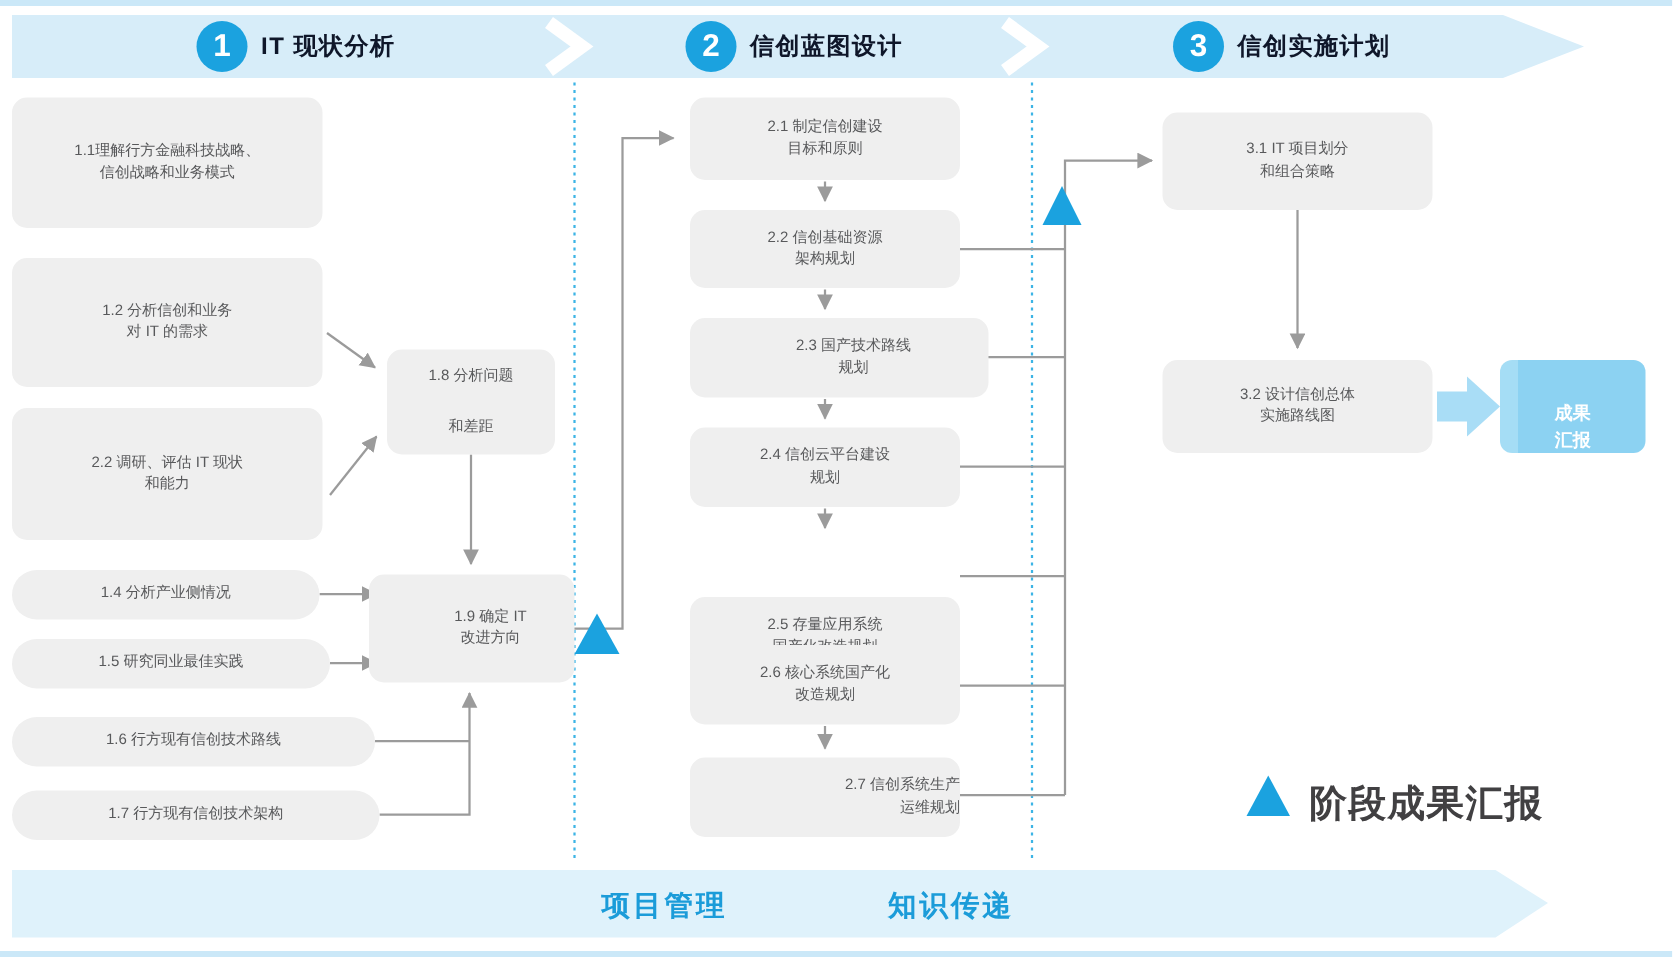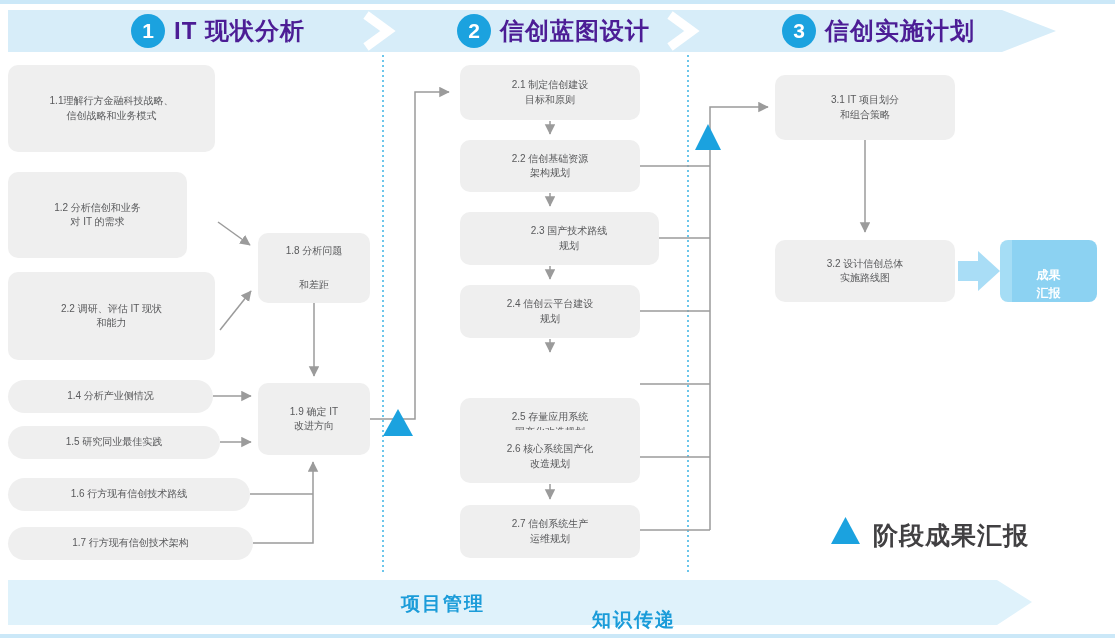"IT 现状分析" .phase-title { color: #4c1d95 -> #0f172a; font-size: 24px -> 16px }
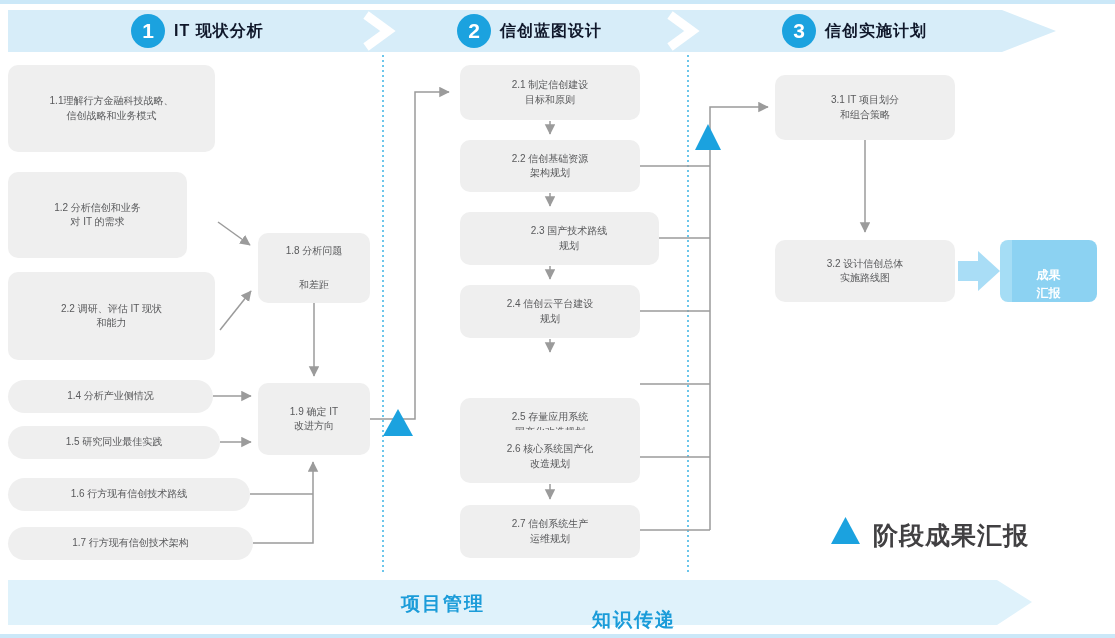"1.2 分析信创和业务" div.node { width: 179px -> 207px }
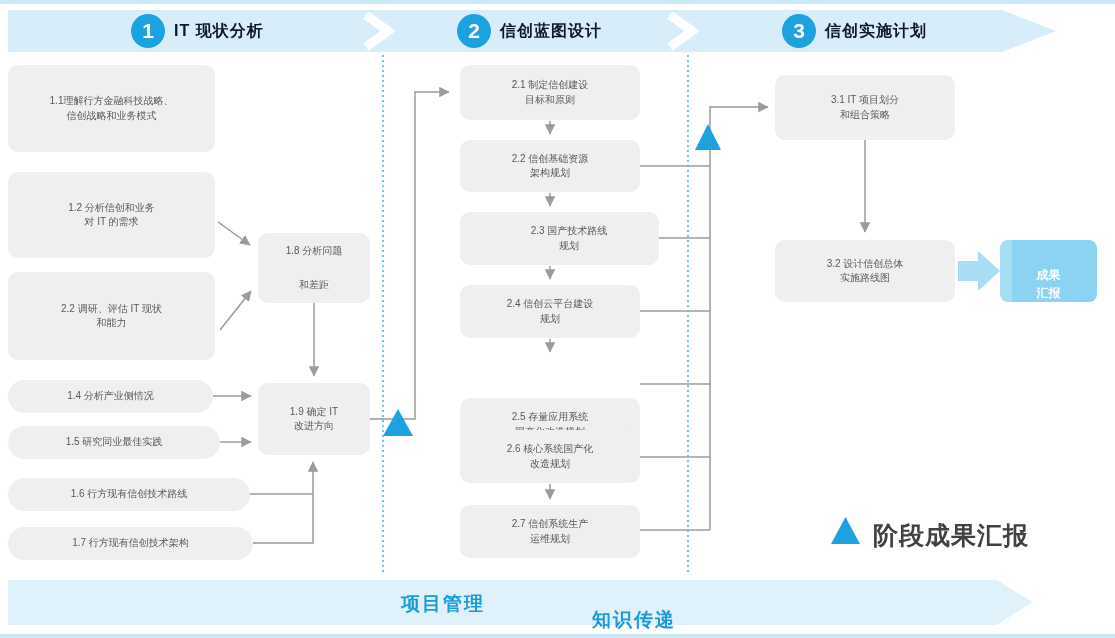"1.9 确定 IT" div.node { left: 258px -> 246px; padding-left: none -> 25px }
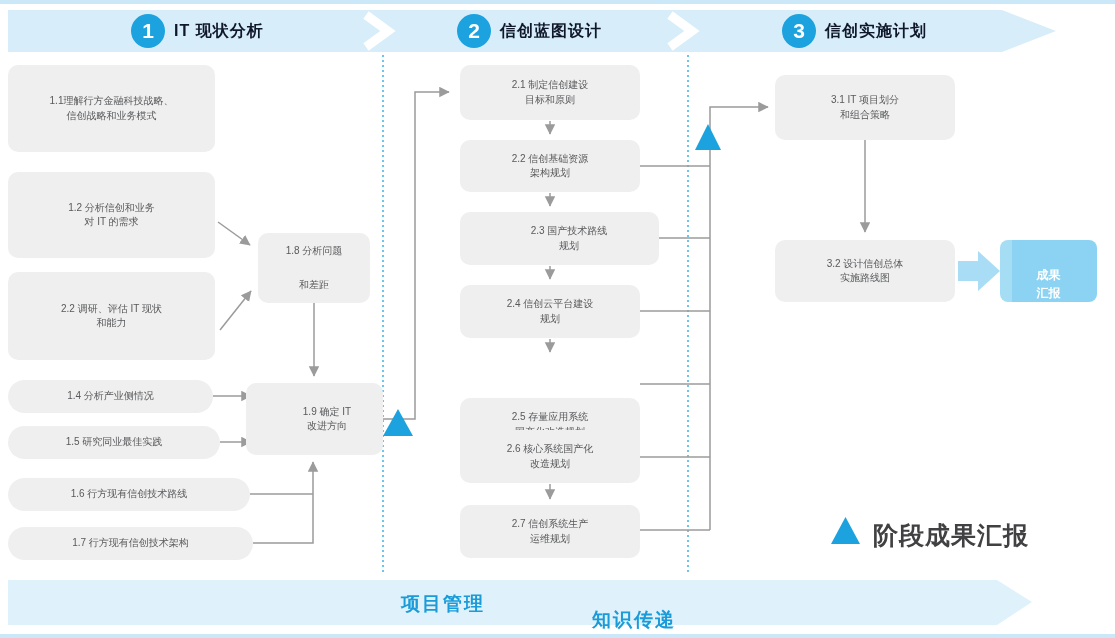"2.7 信创系统生产" div.node { align-items: none -> flex-end }
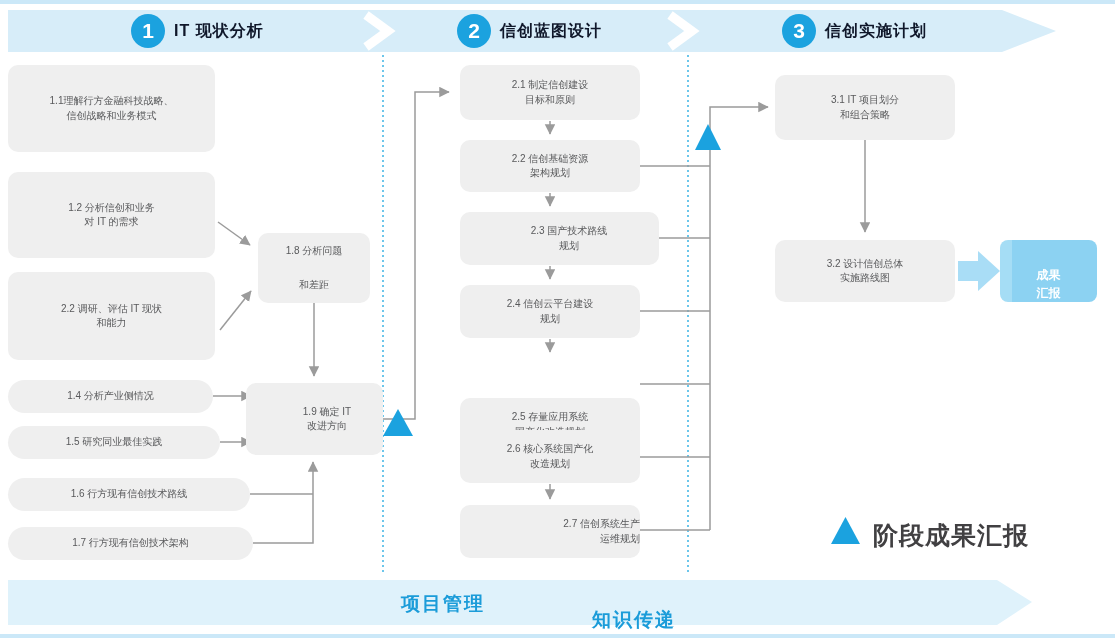"知识传递" div.bottom-label { margin-top: 16px -> none }
